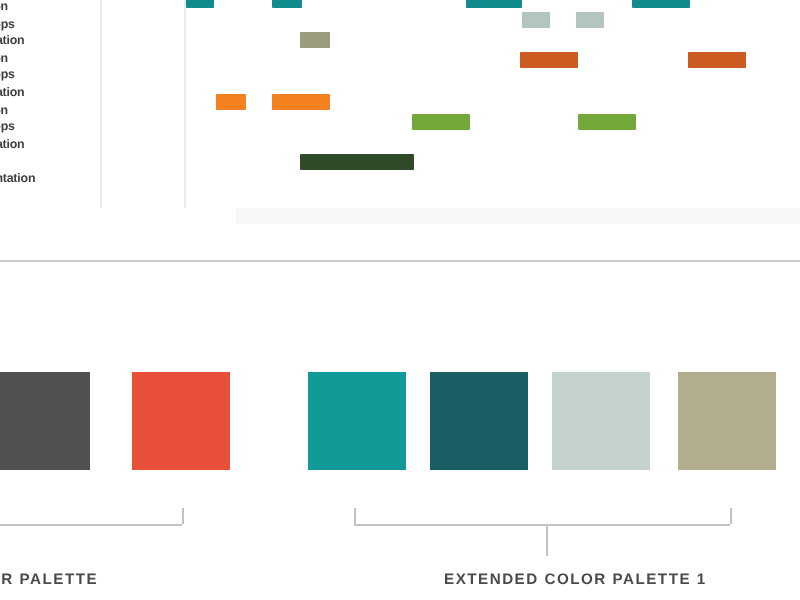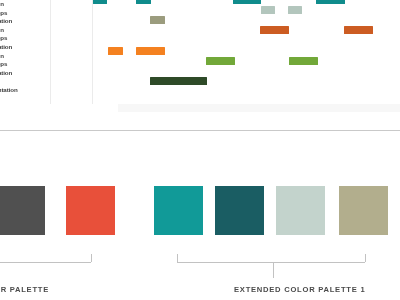"EXTENDED COLOR PALETTE 1" #caption-right { left: 207px -> 195px }
